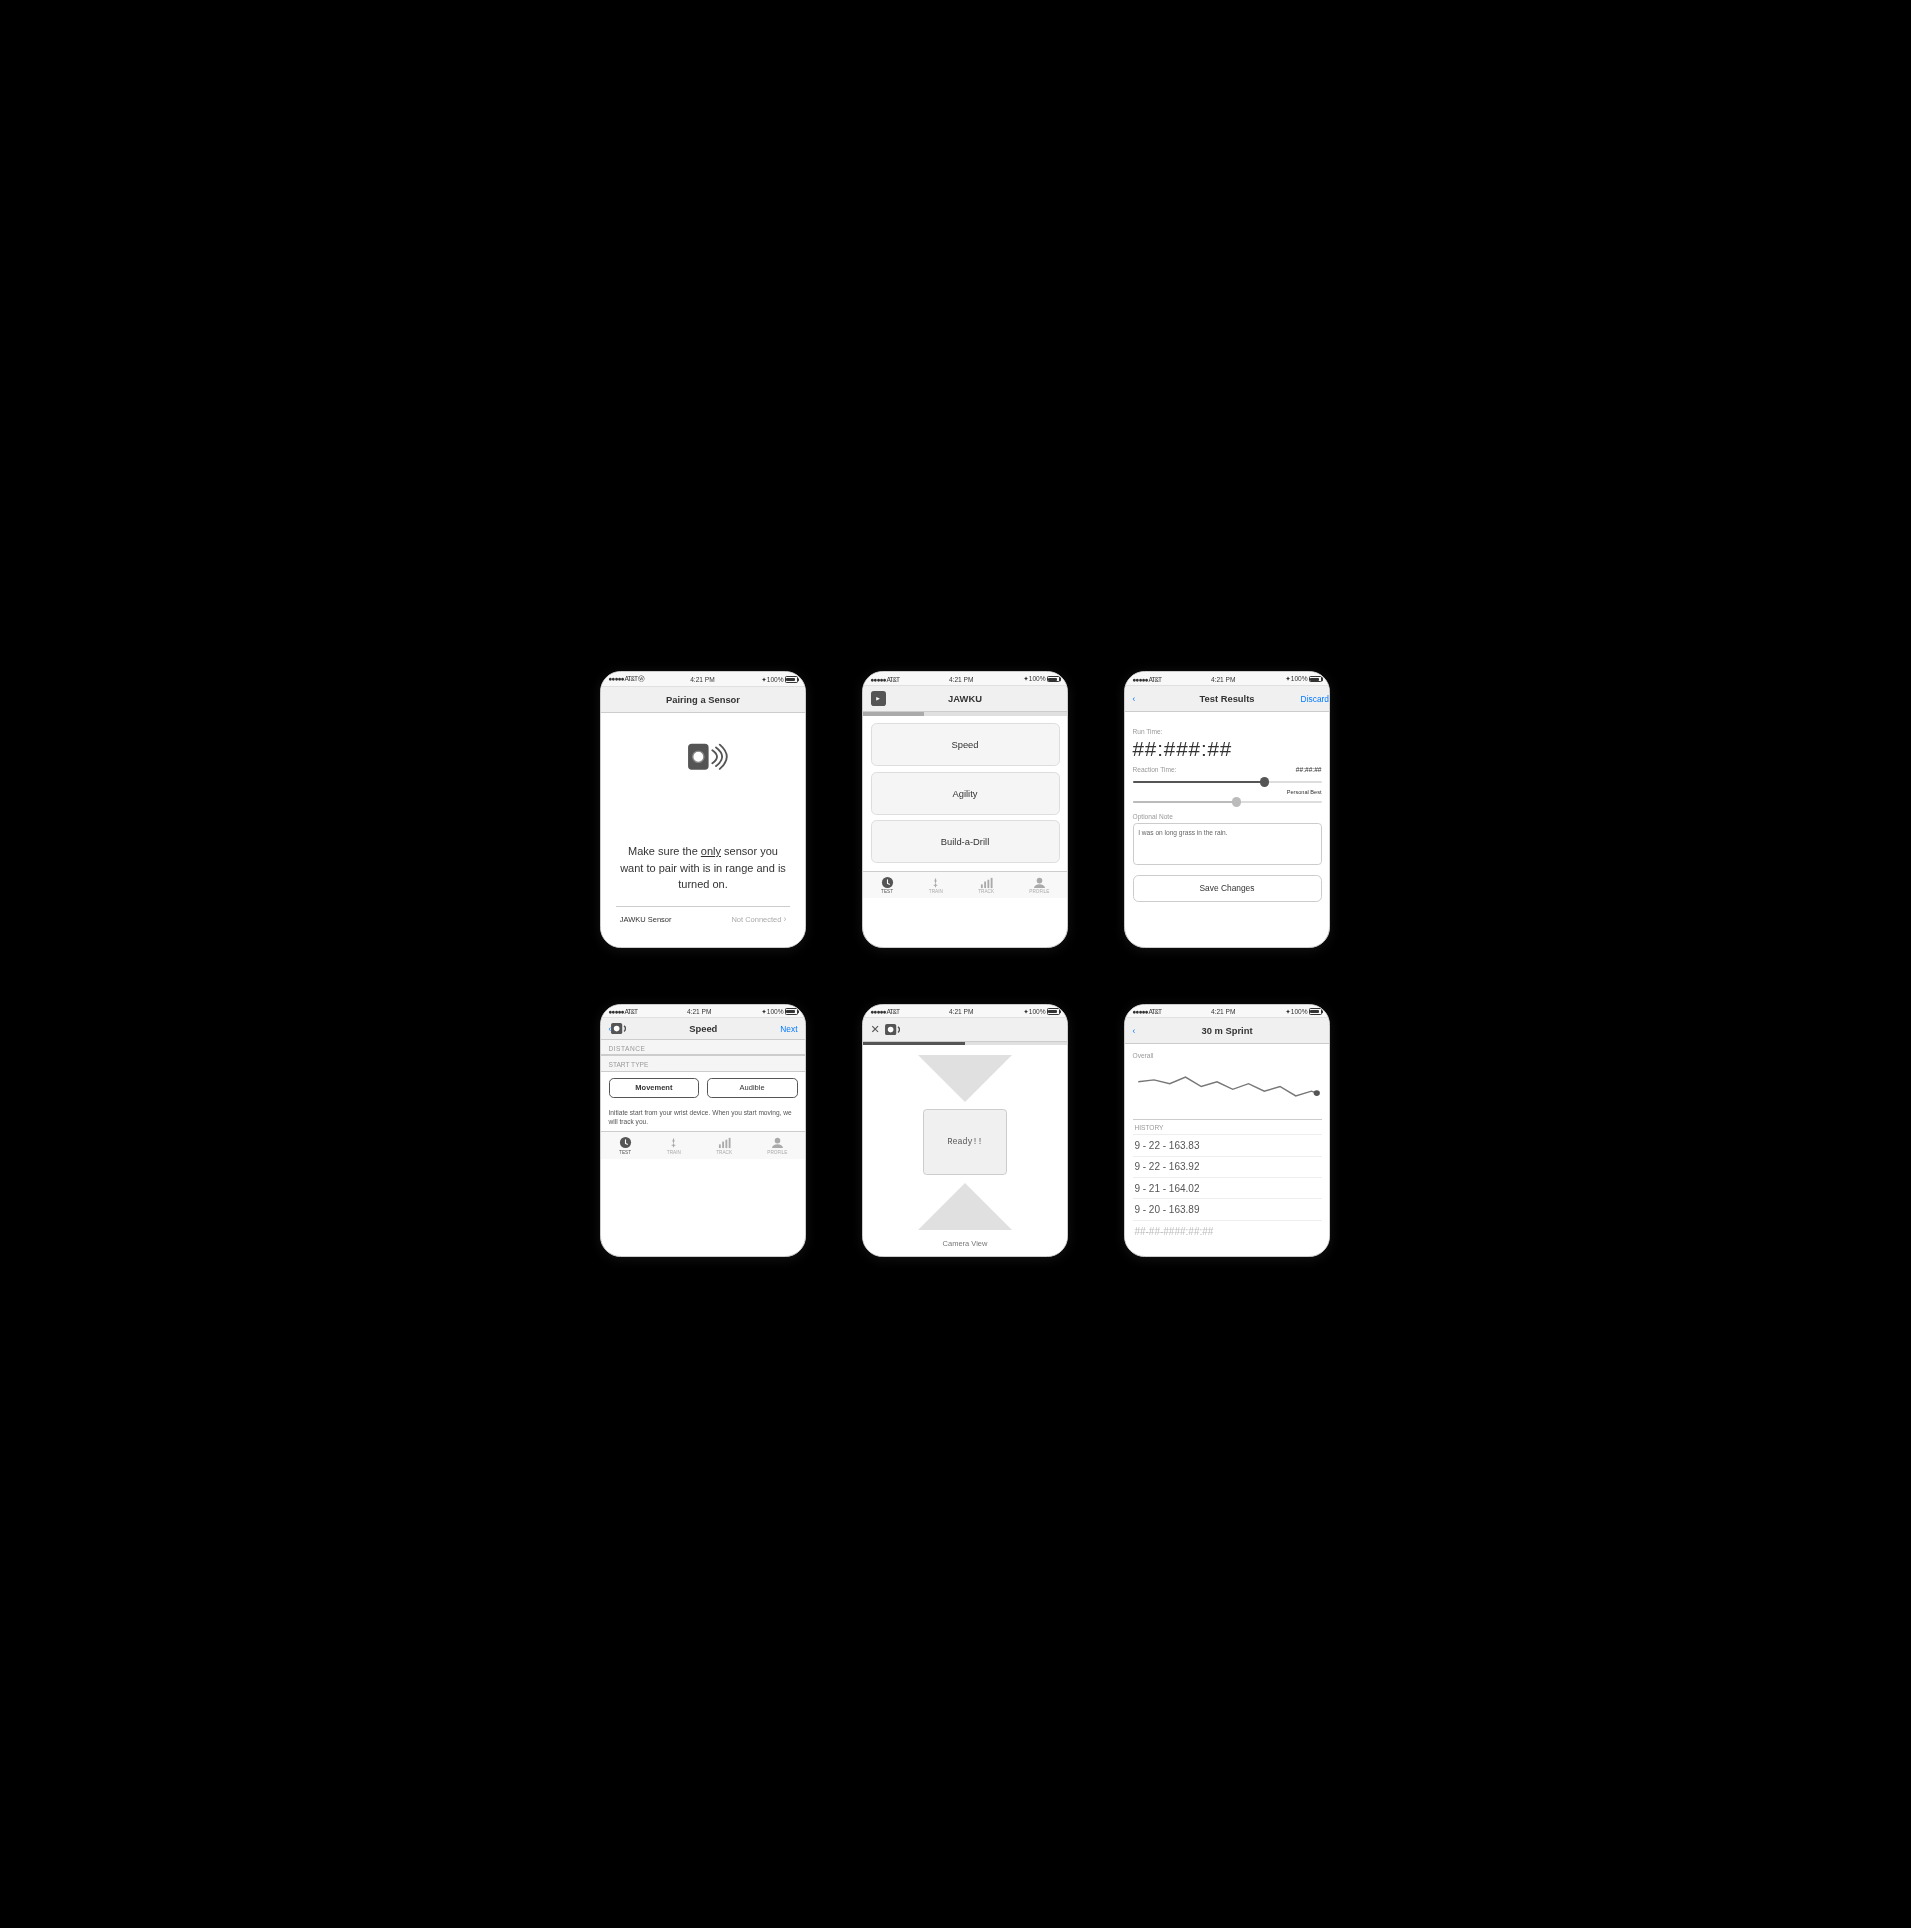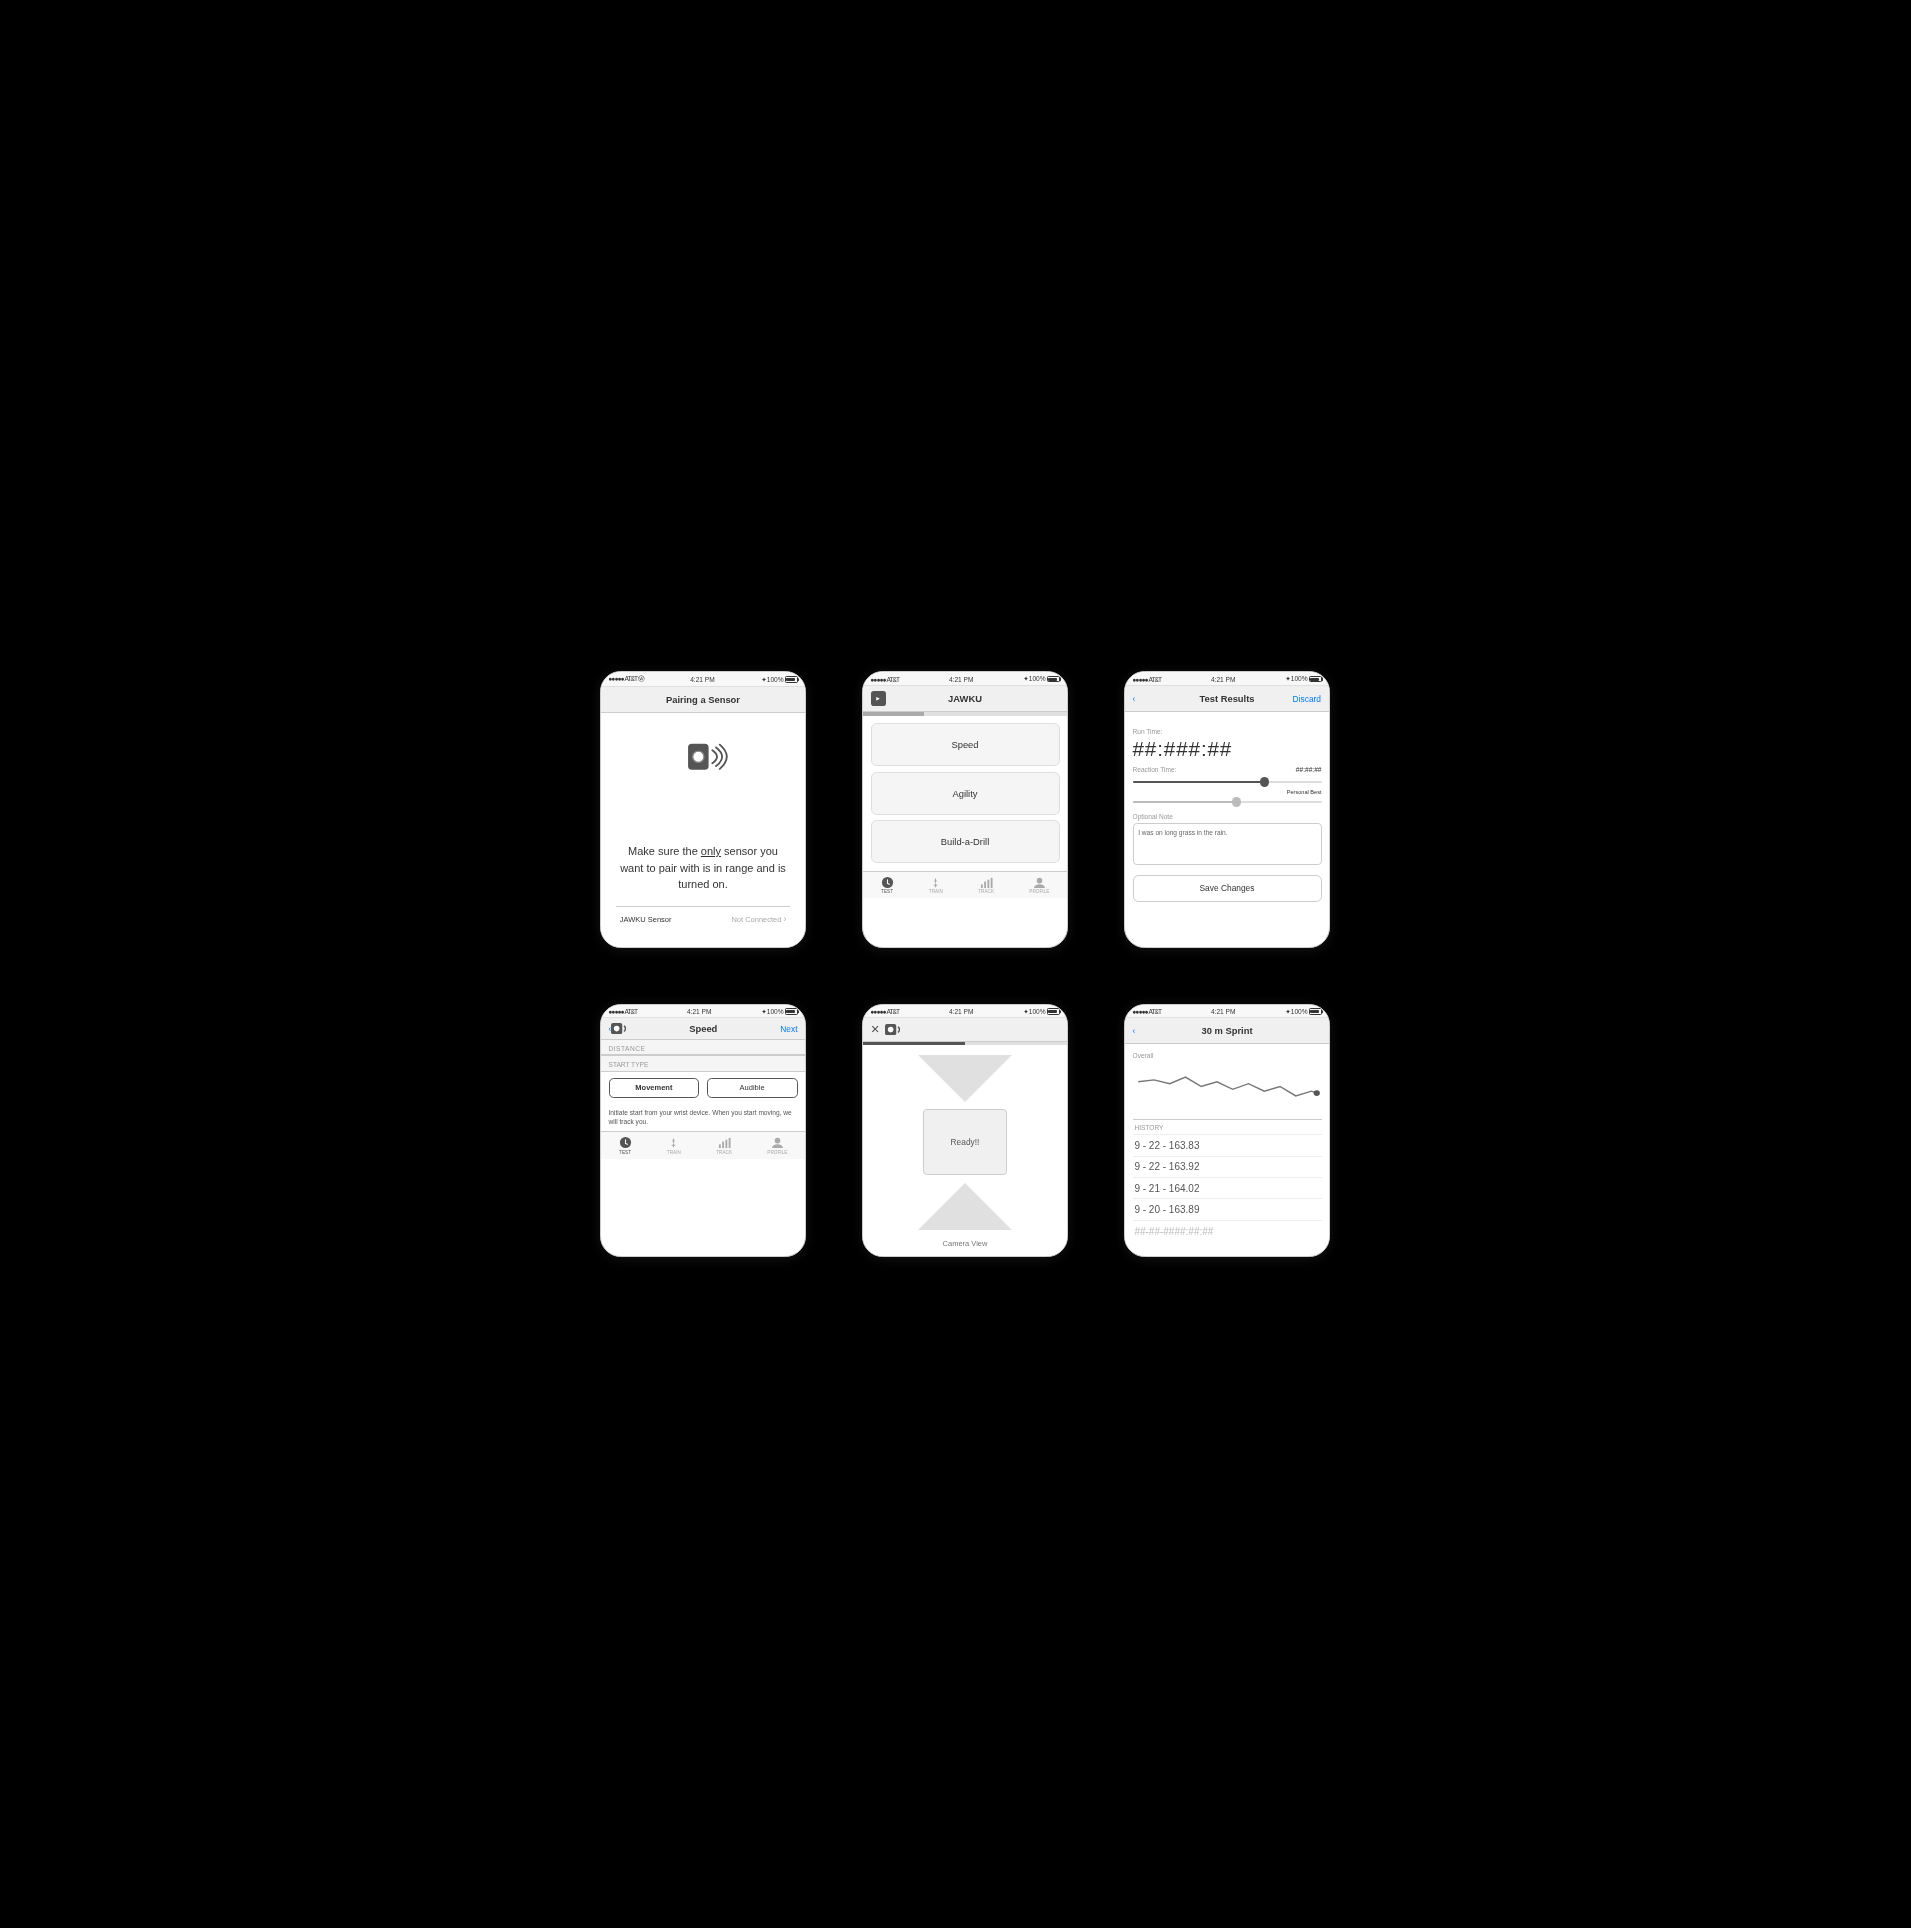"Discard" .nav-action { right: 8px -> 0 }
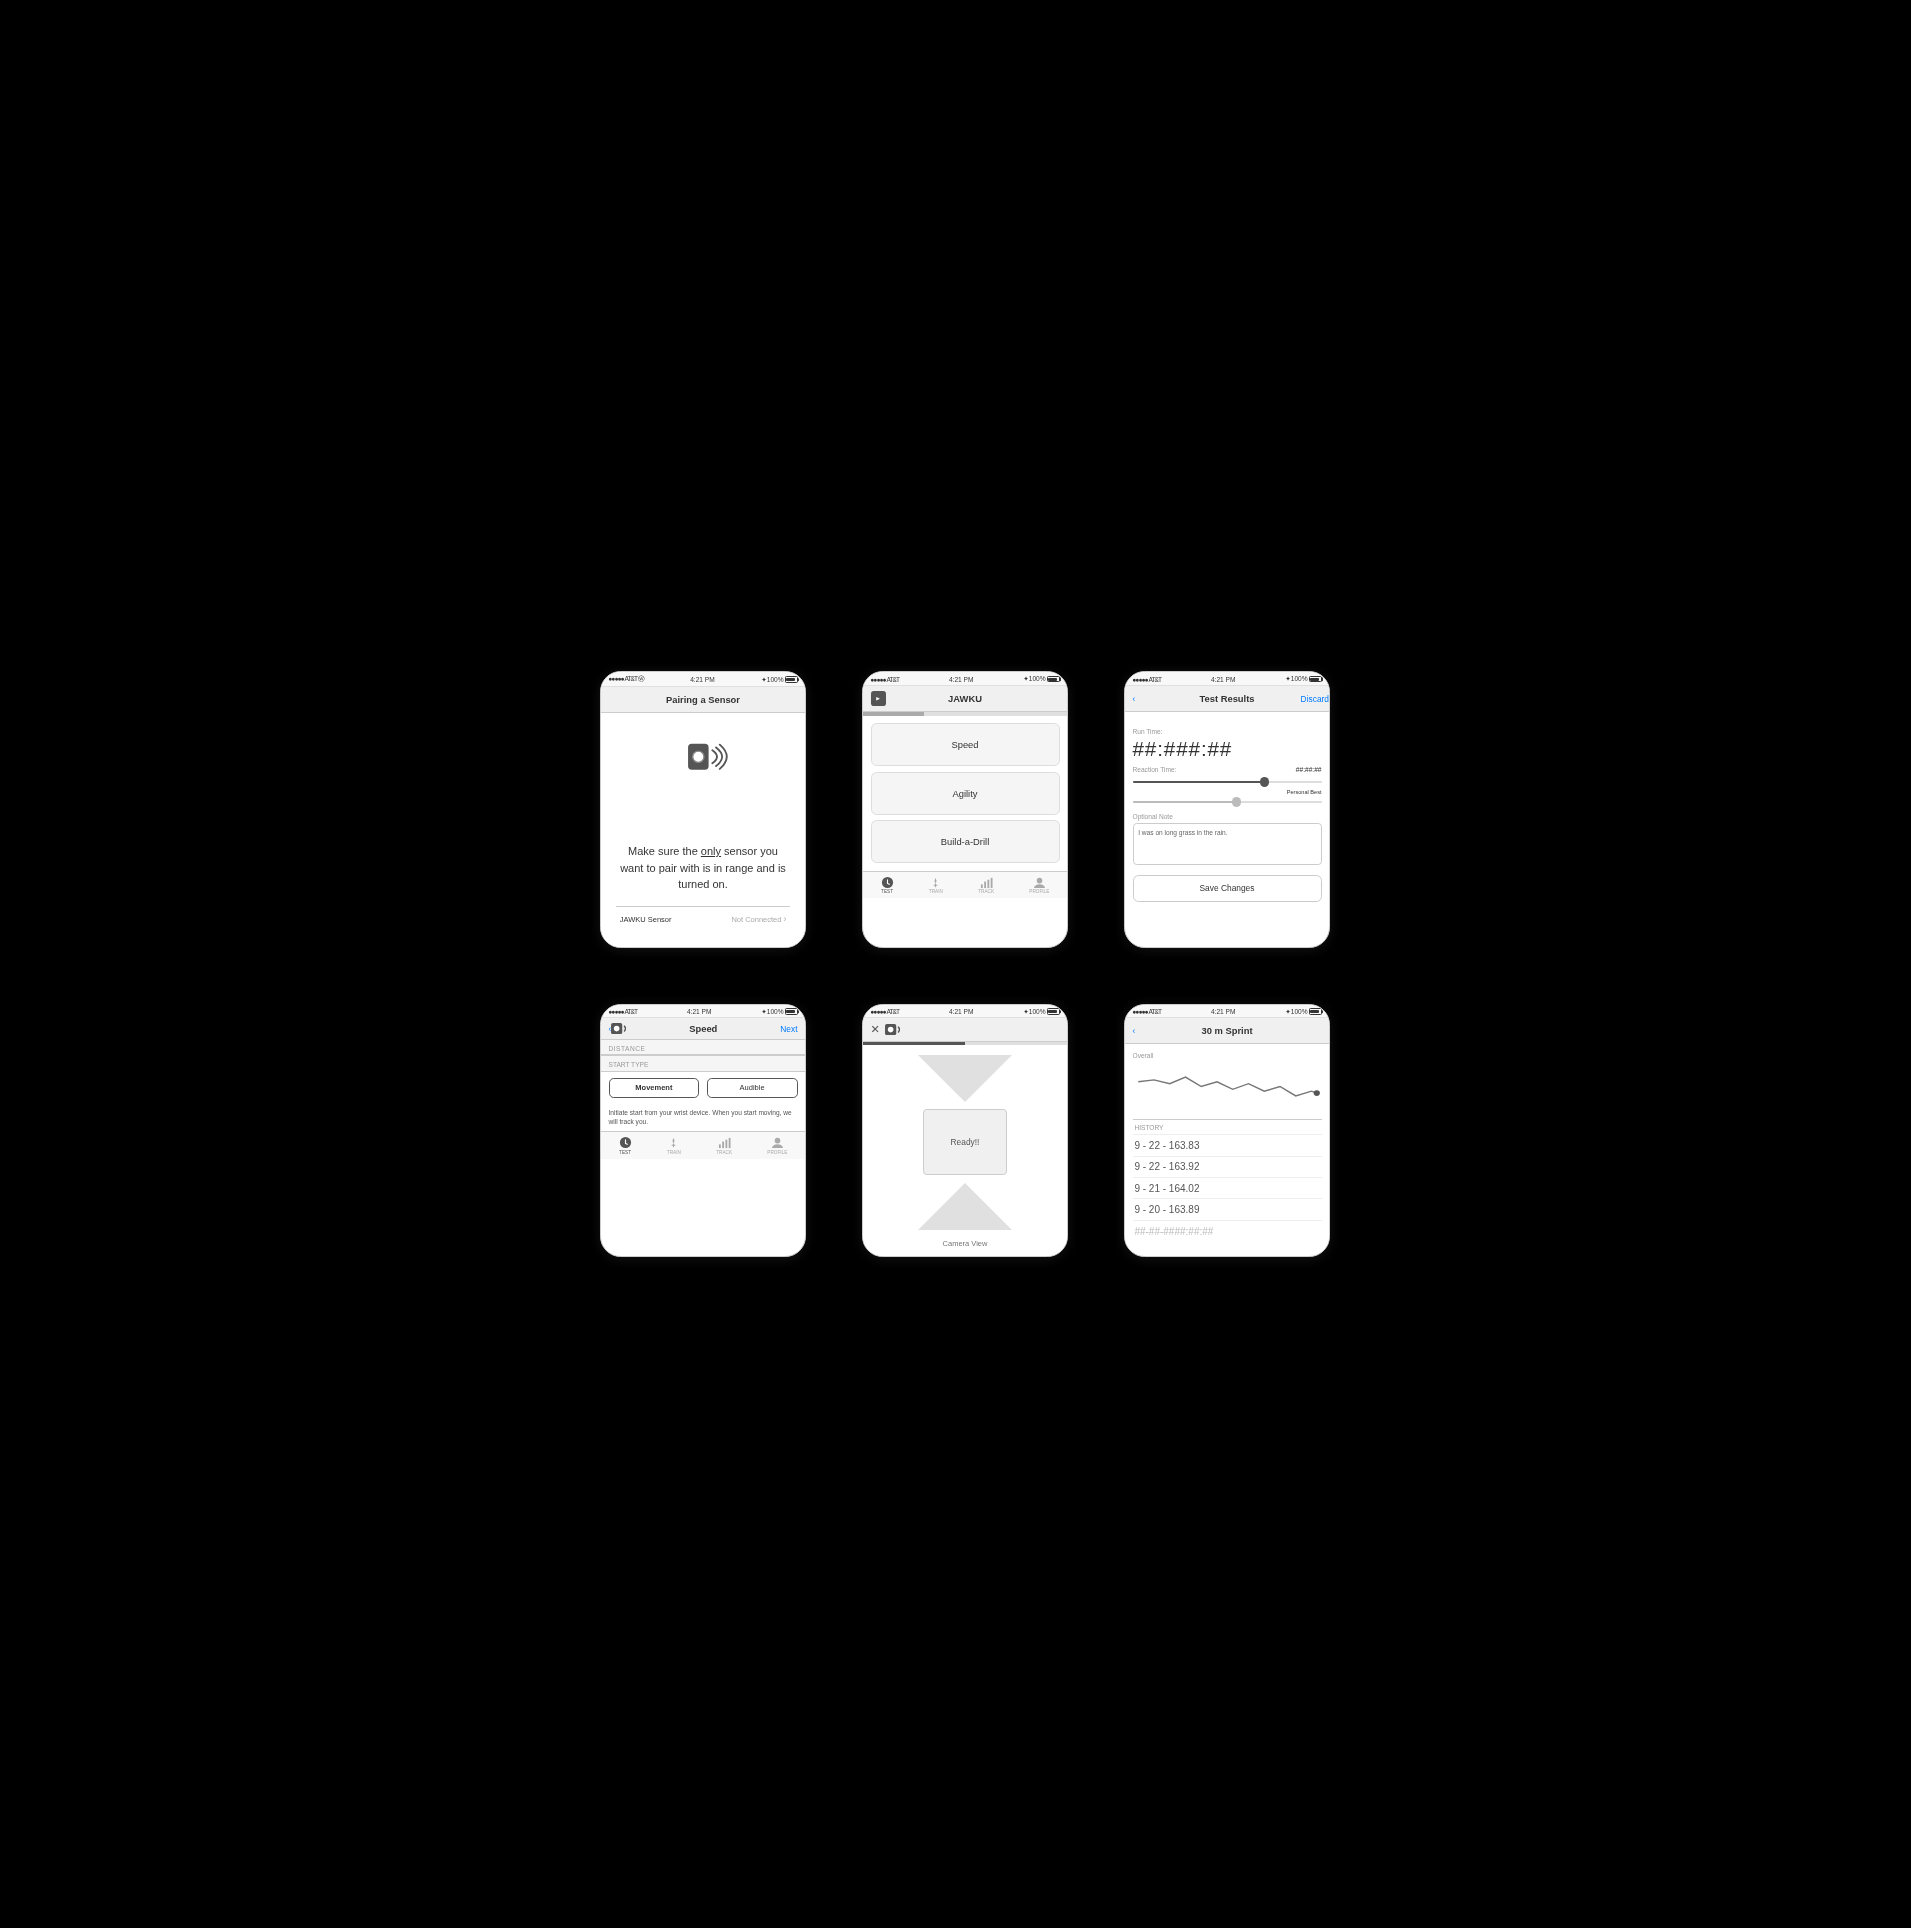"Ready!!" .camera-rect { font-family: none -> Liberation Mono, monospace }
